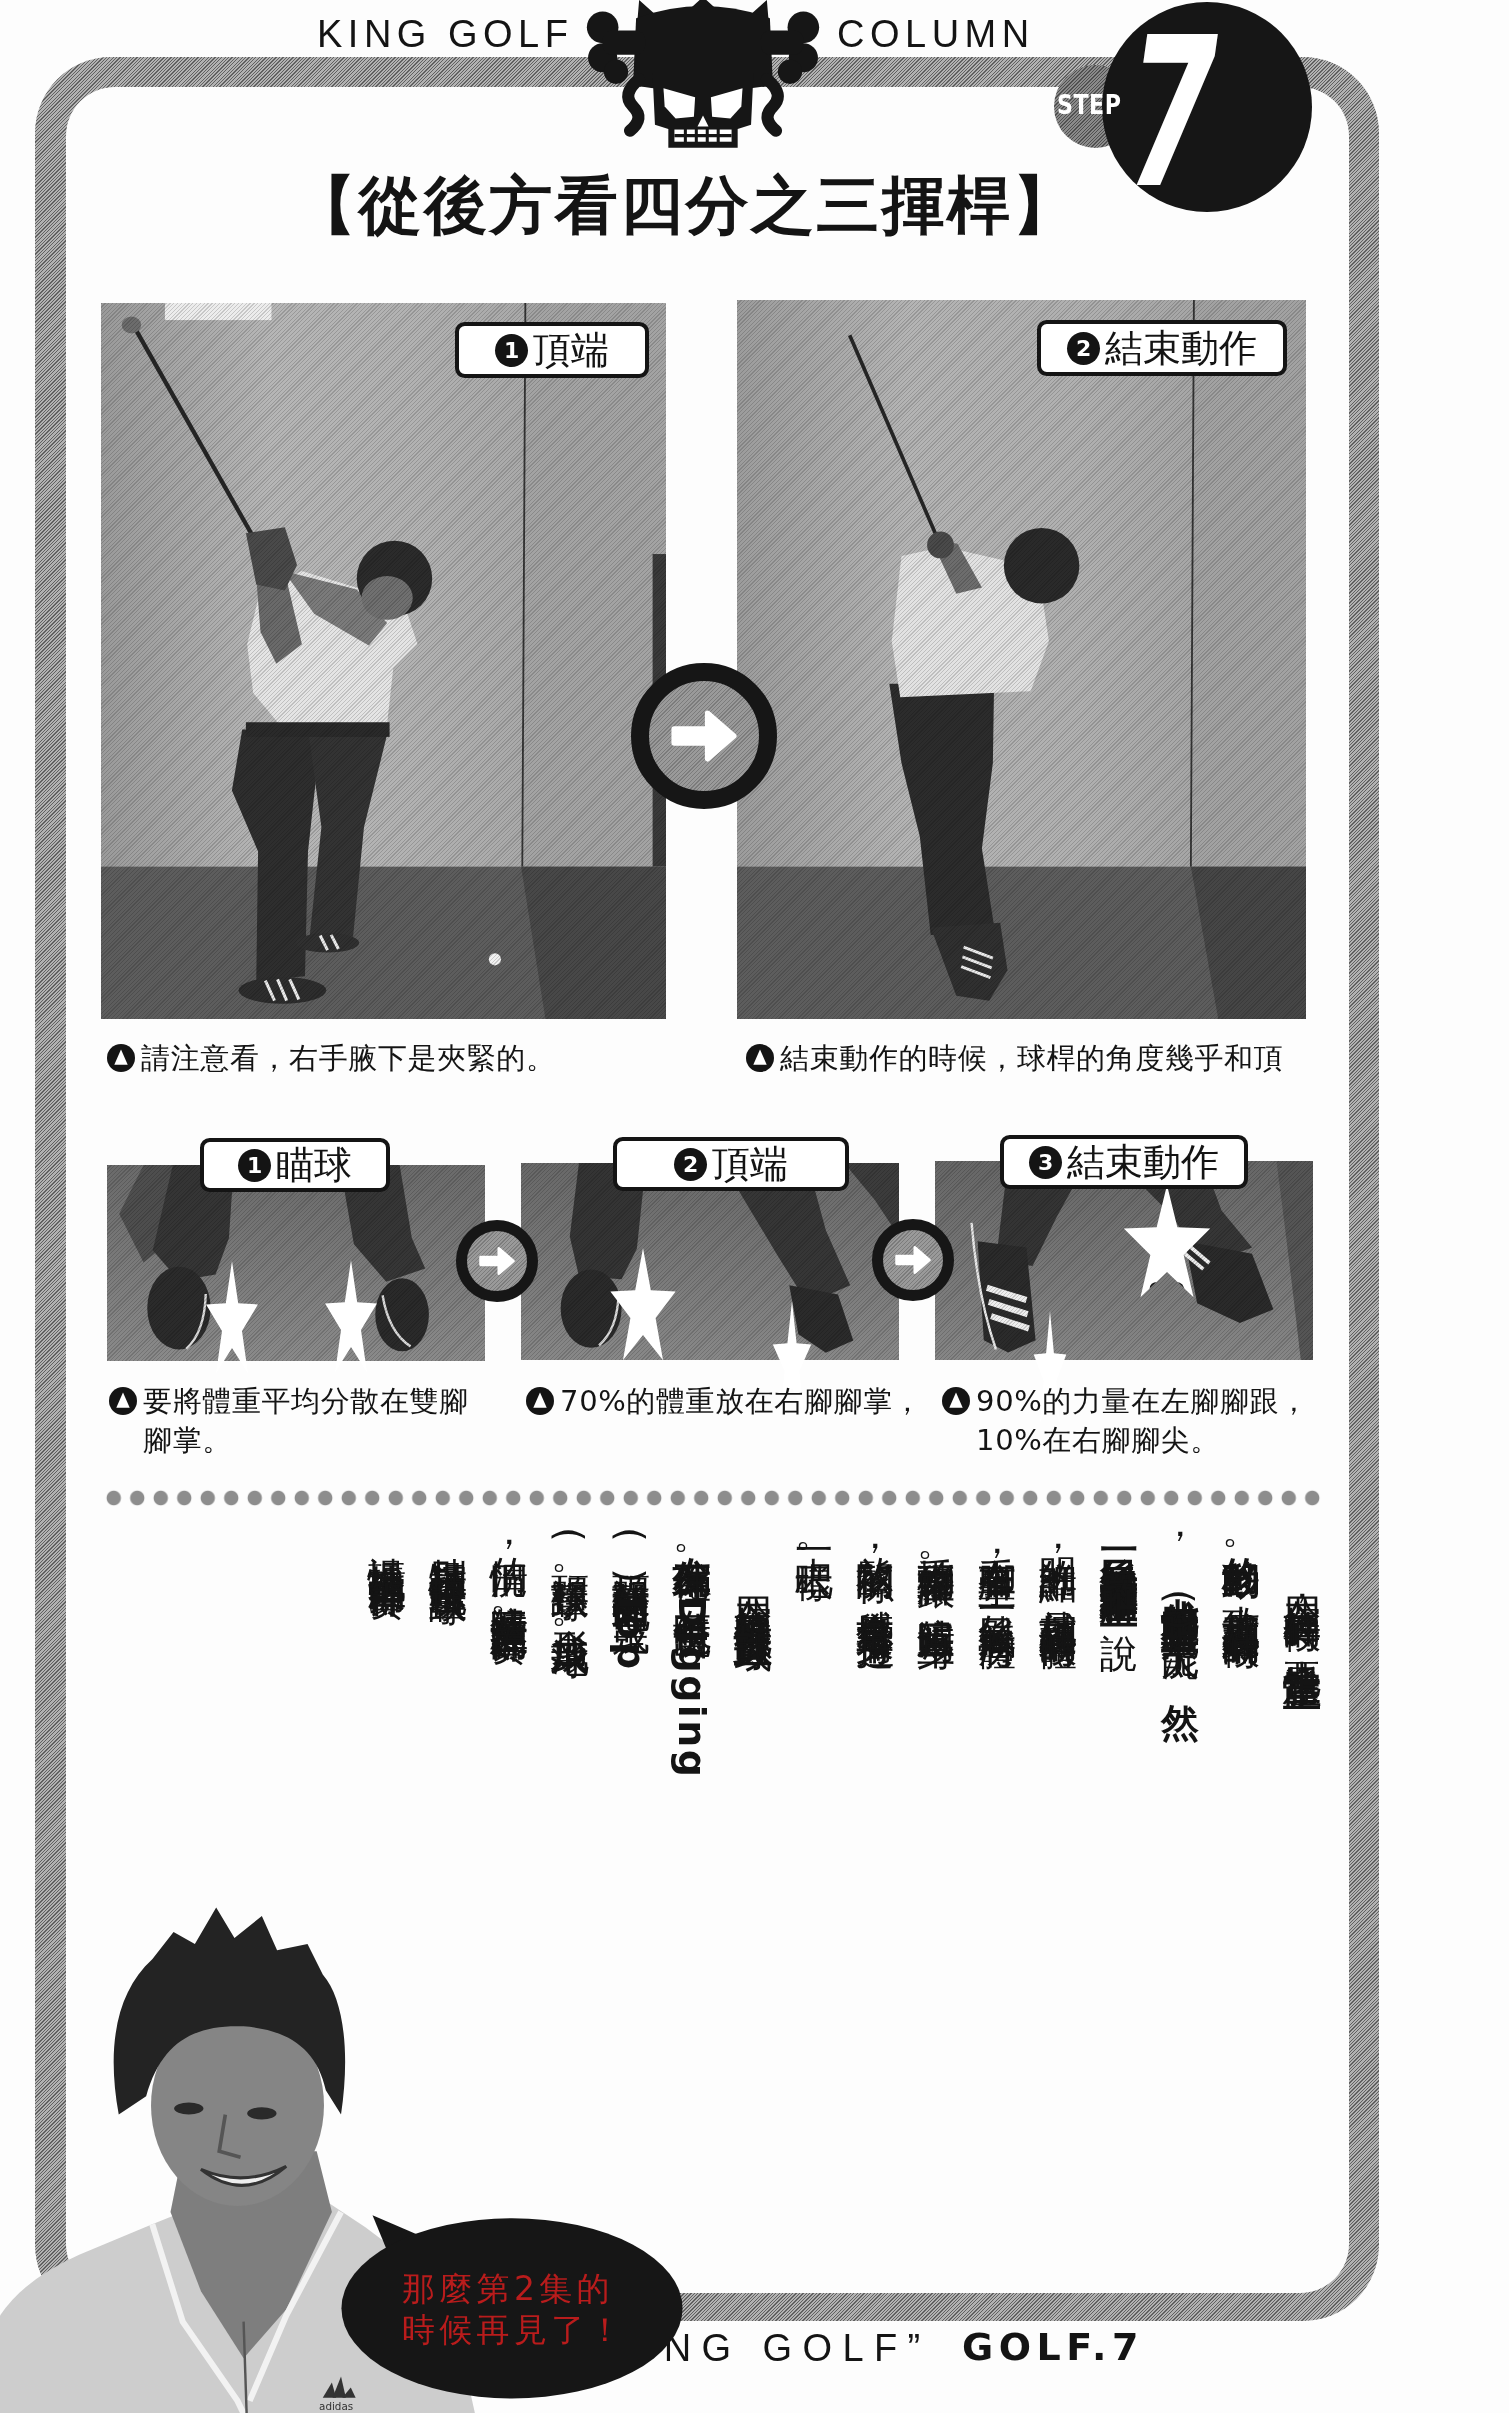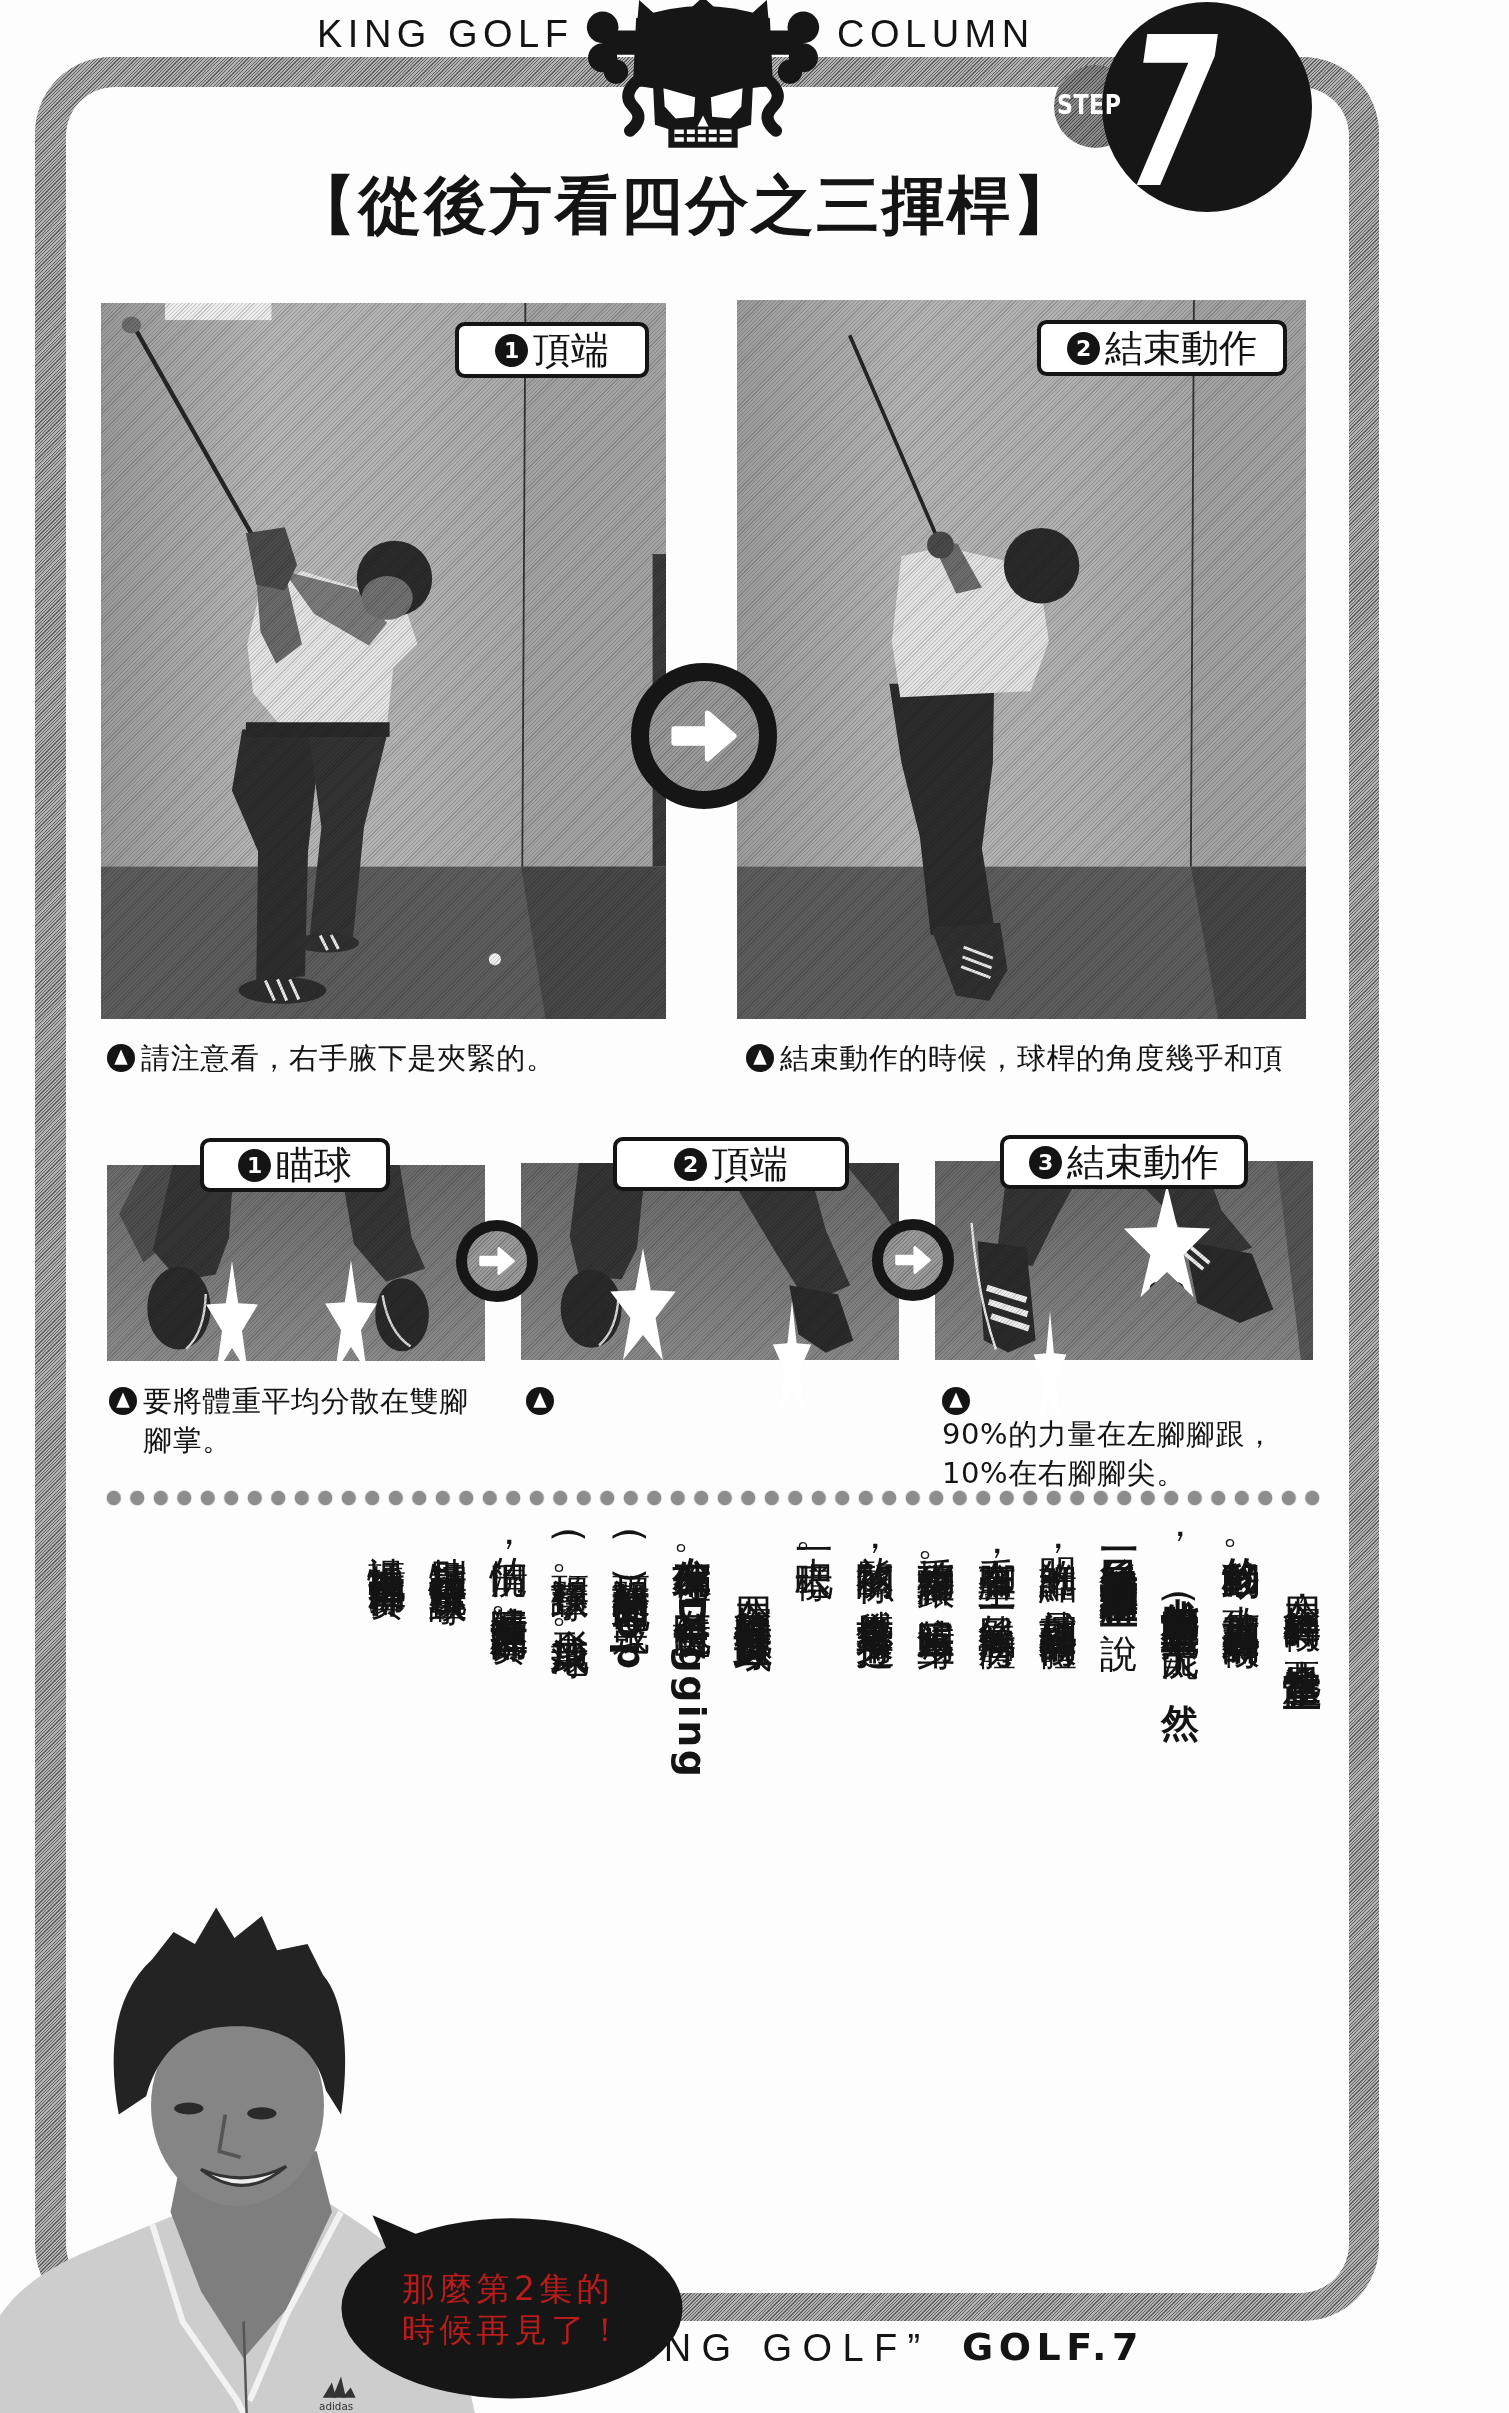"70%的體重放在右腳腳掌，" span.line { html: none -> <span>70%的體重放在右腳腳掌，</span> }
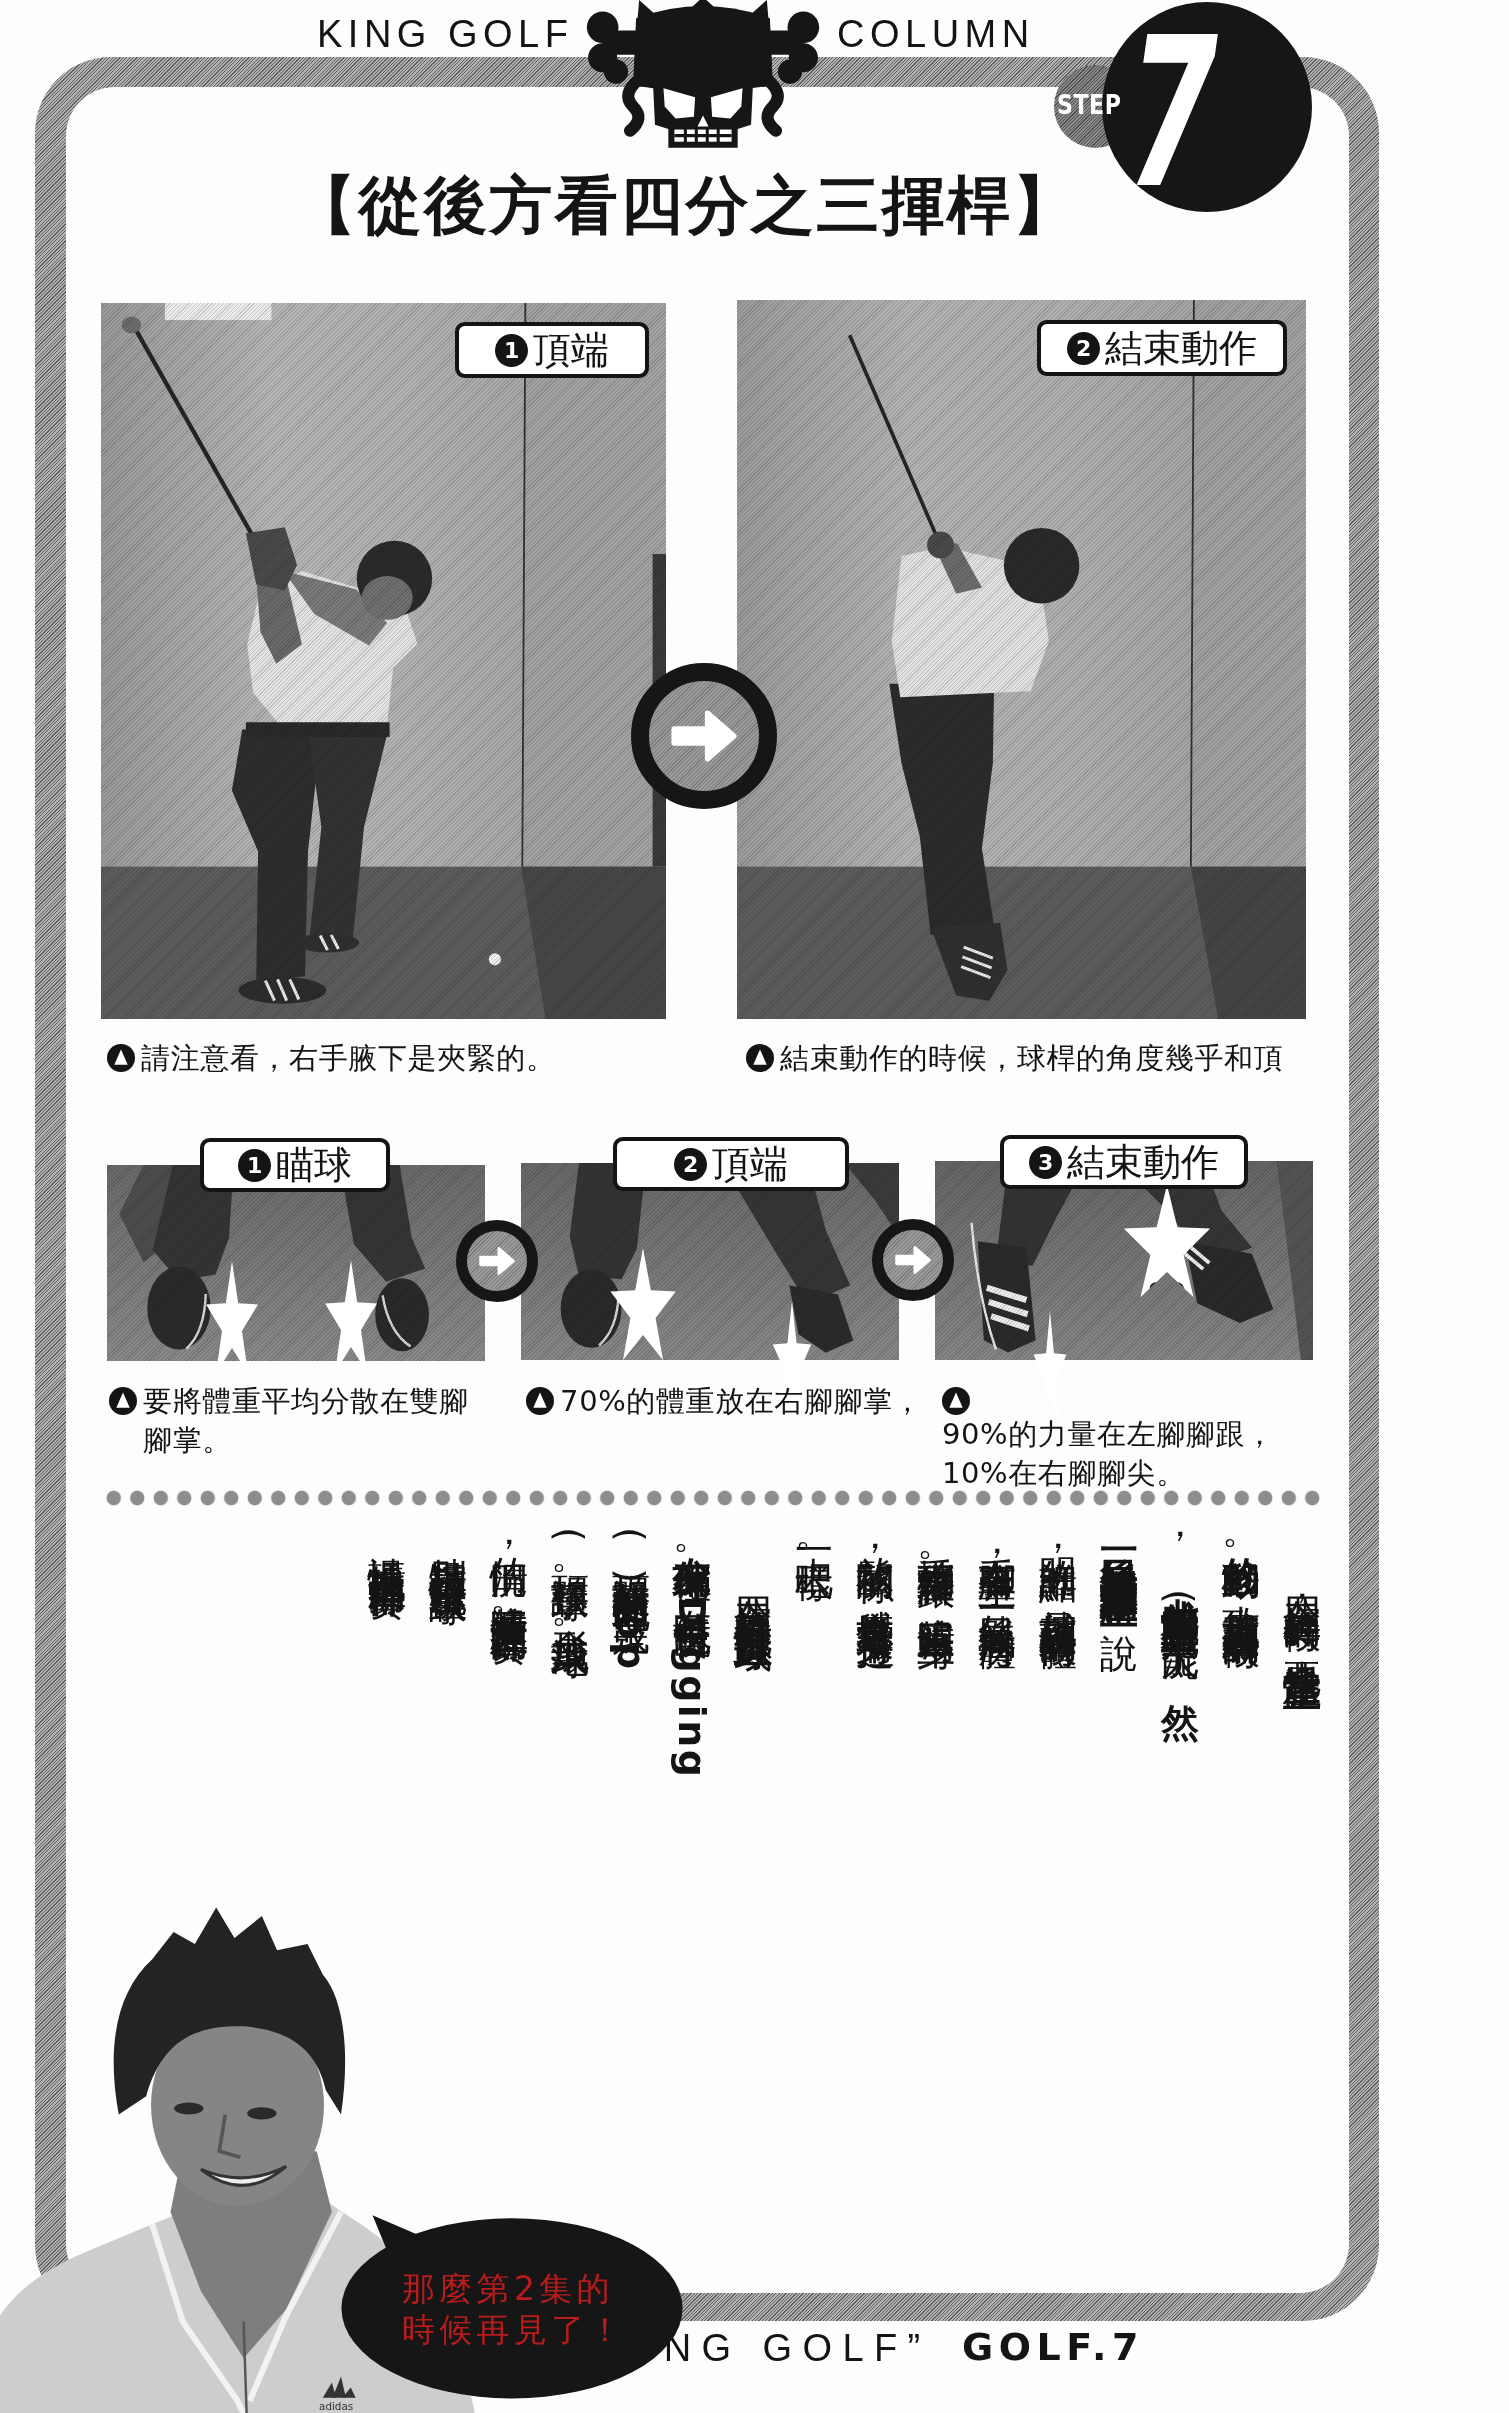"90%的力量在左腳腳跟，" div.cap { flex-direction: column -> none }
